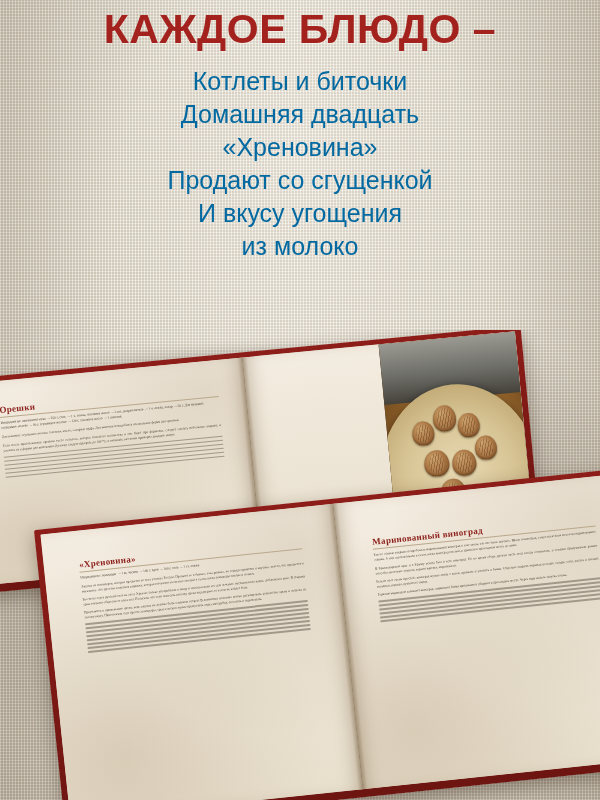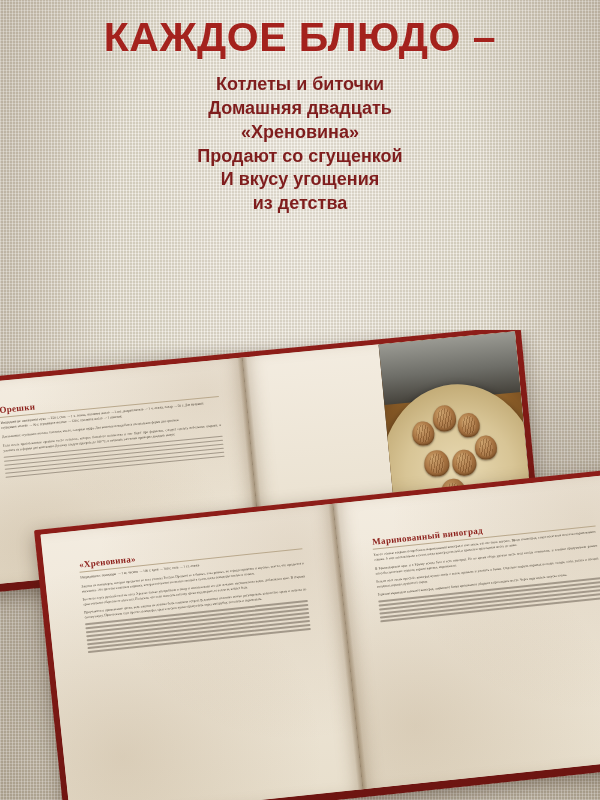"КАЖДОЕ БЛЮДО –" .title-wrap { top: 18px -> 10px }
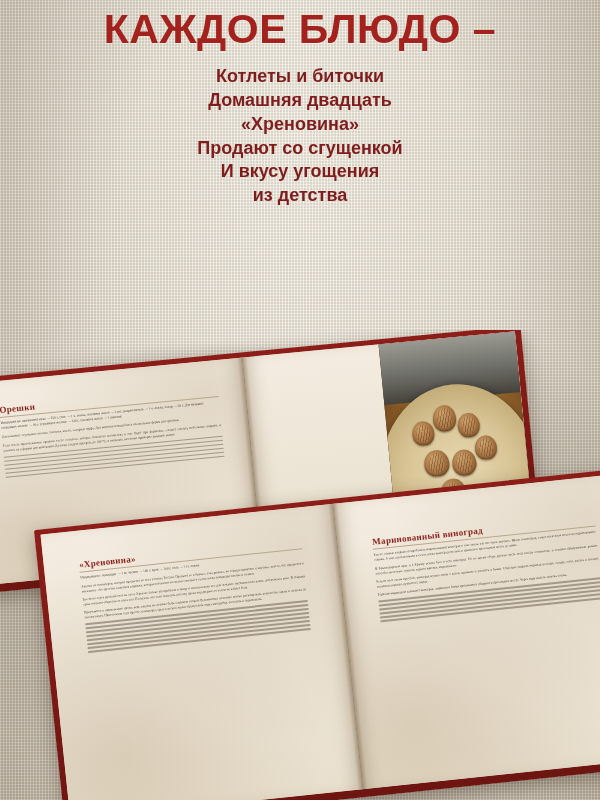"Котлеты и биточки" .subtitle { color: #7f1d1d -> #0369a1; font-size: 18px -> 25px; font-weight: bold -> normal }
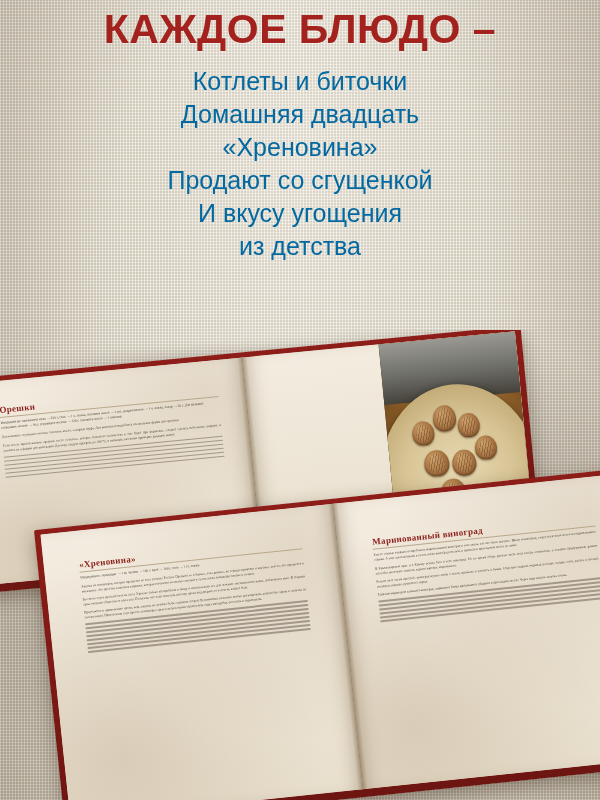"из детства" span { text: детства -> молоко }
